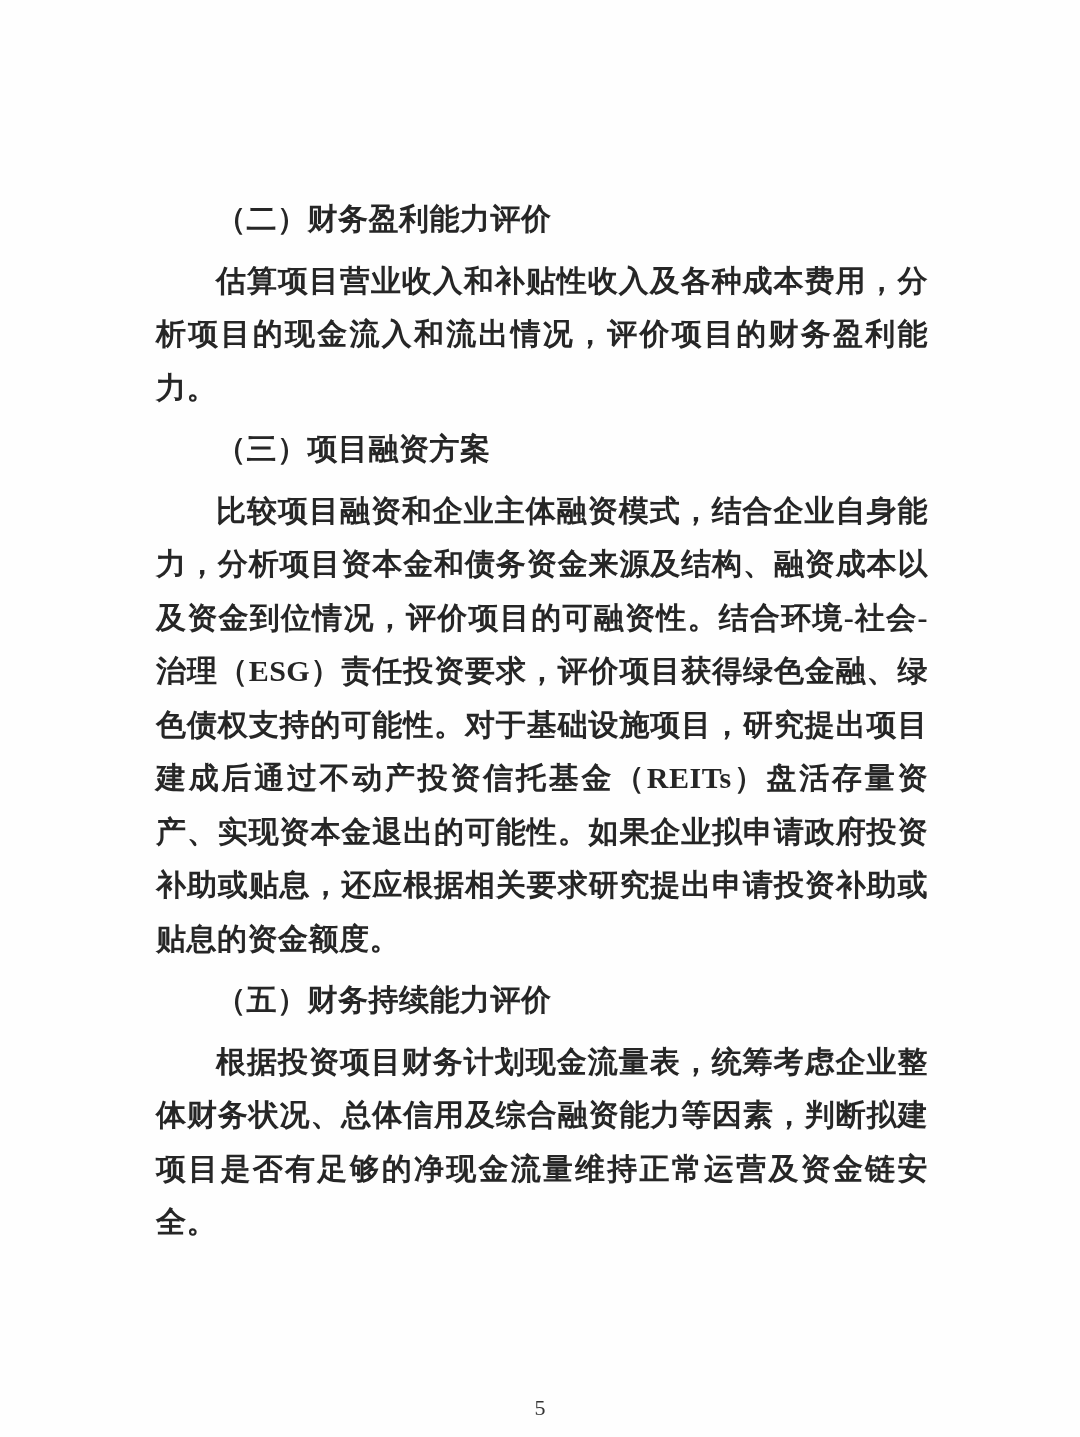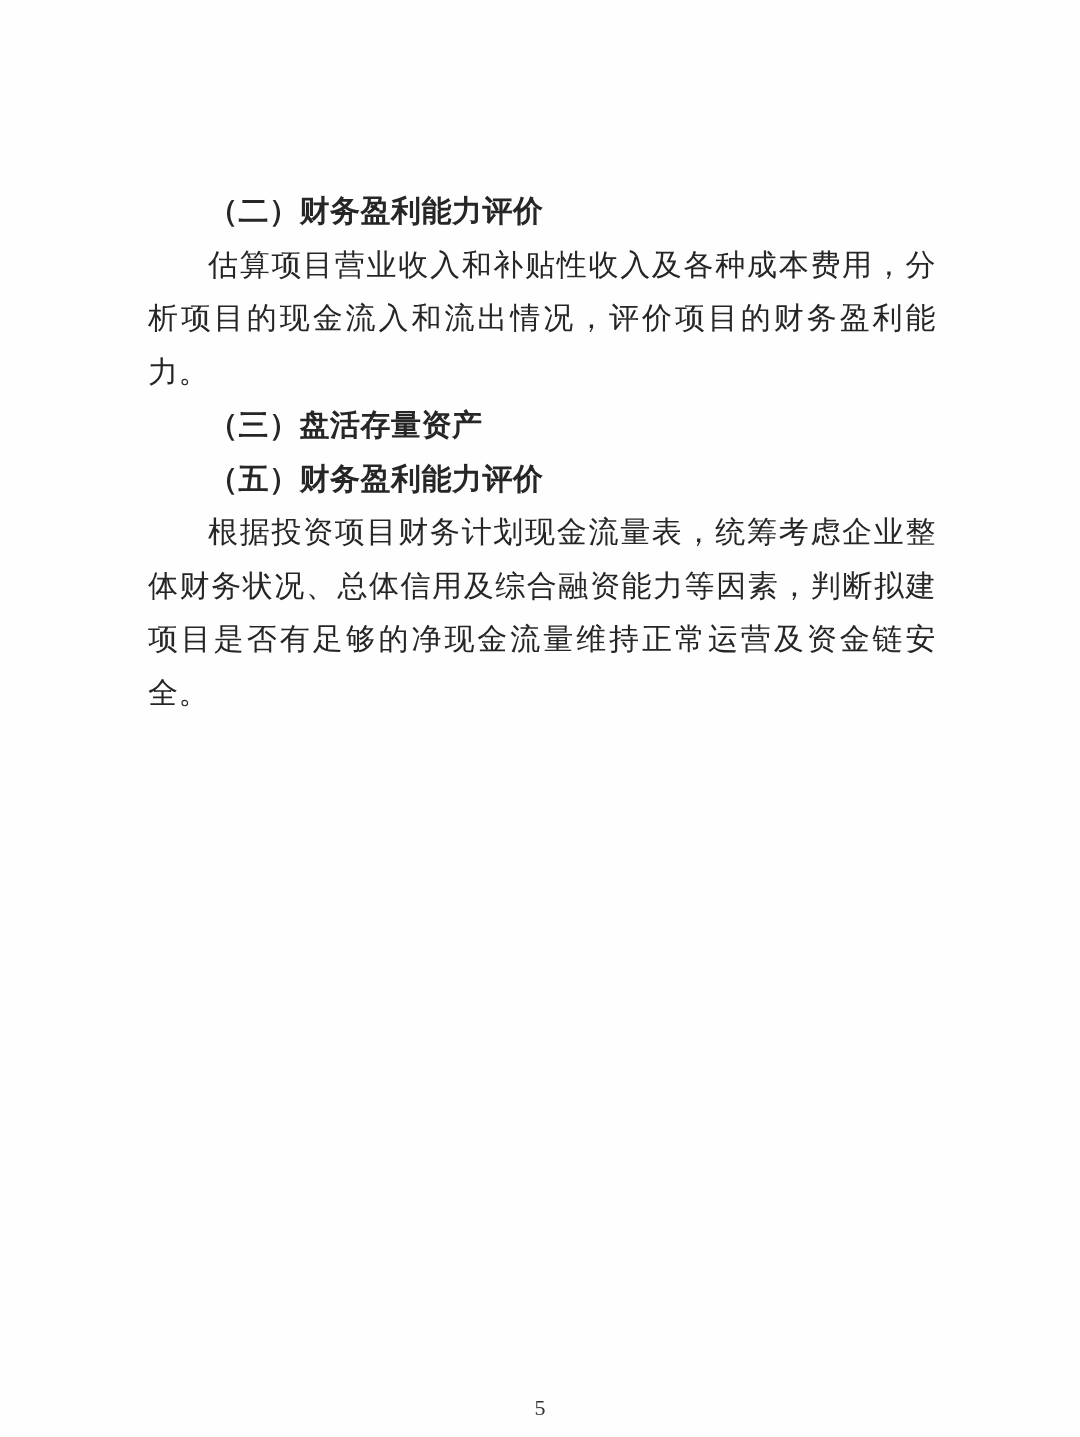"（二）财务盈利能力评价" .content p, .content h3 { margin: 0 -> 8px }
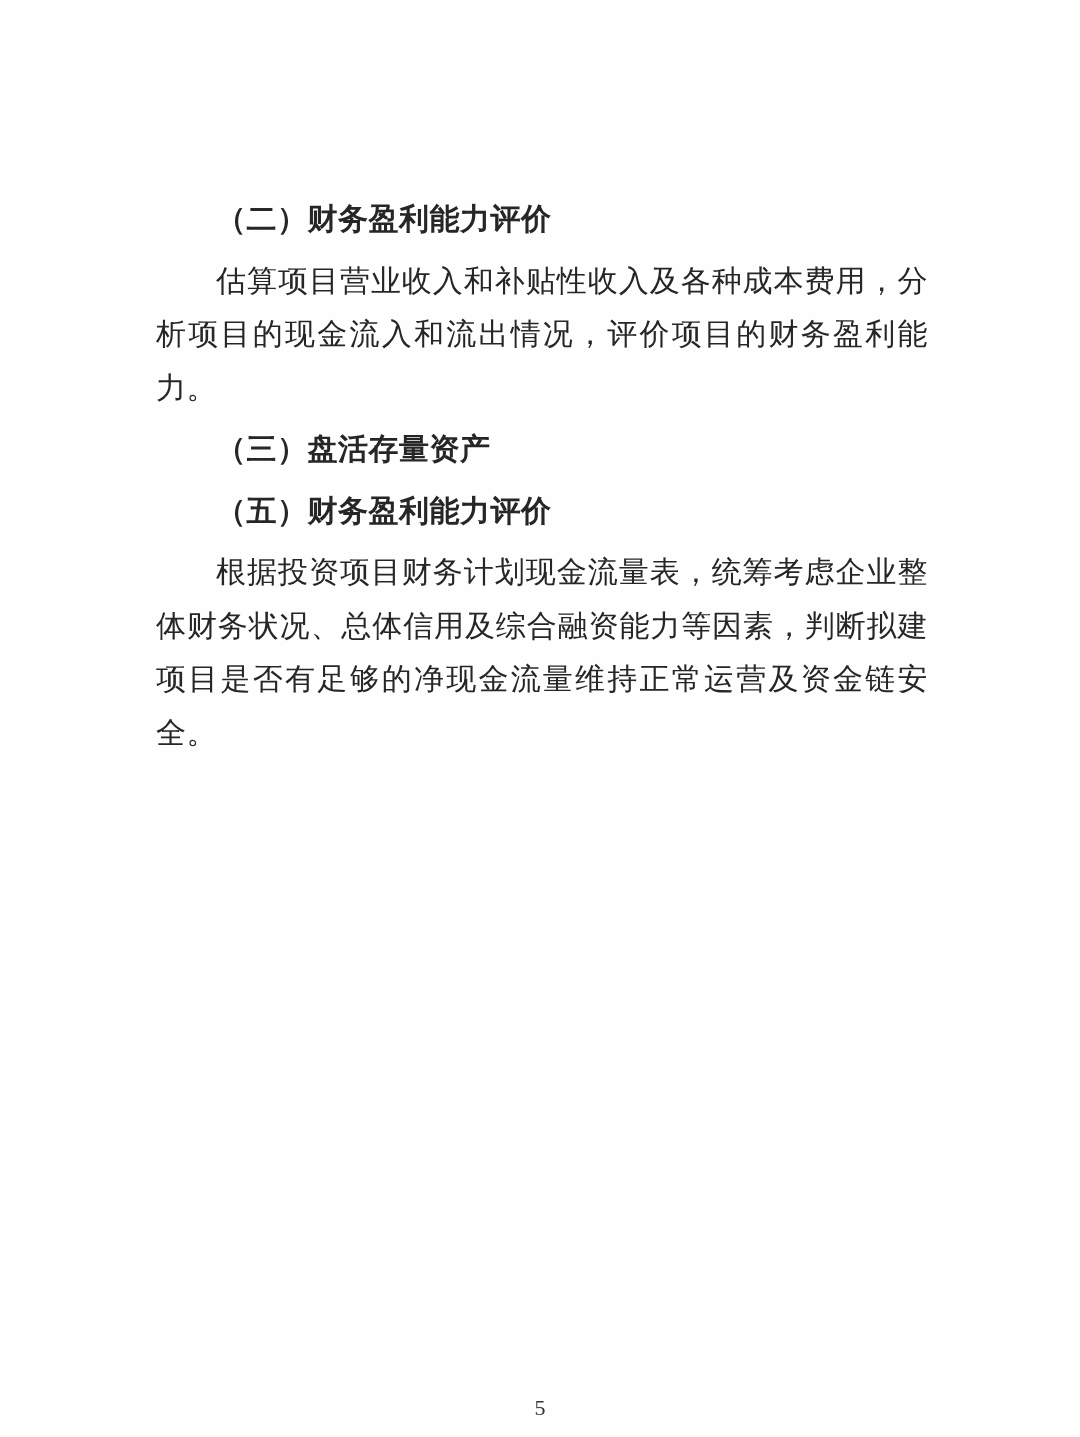"估算项目营业收入和补贴性收入及各种成本费用，分析项目的现金流入和流出情况，评价项" .content p { font-weight: normal -> bold }
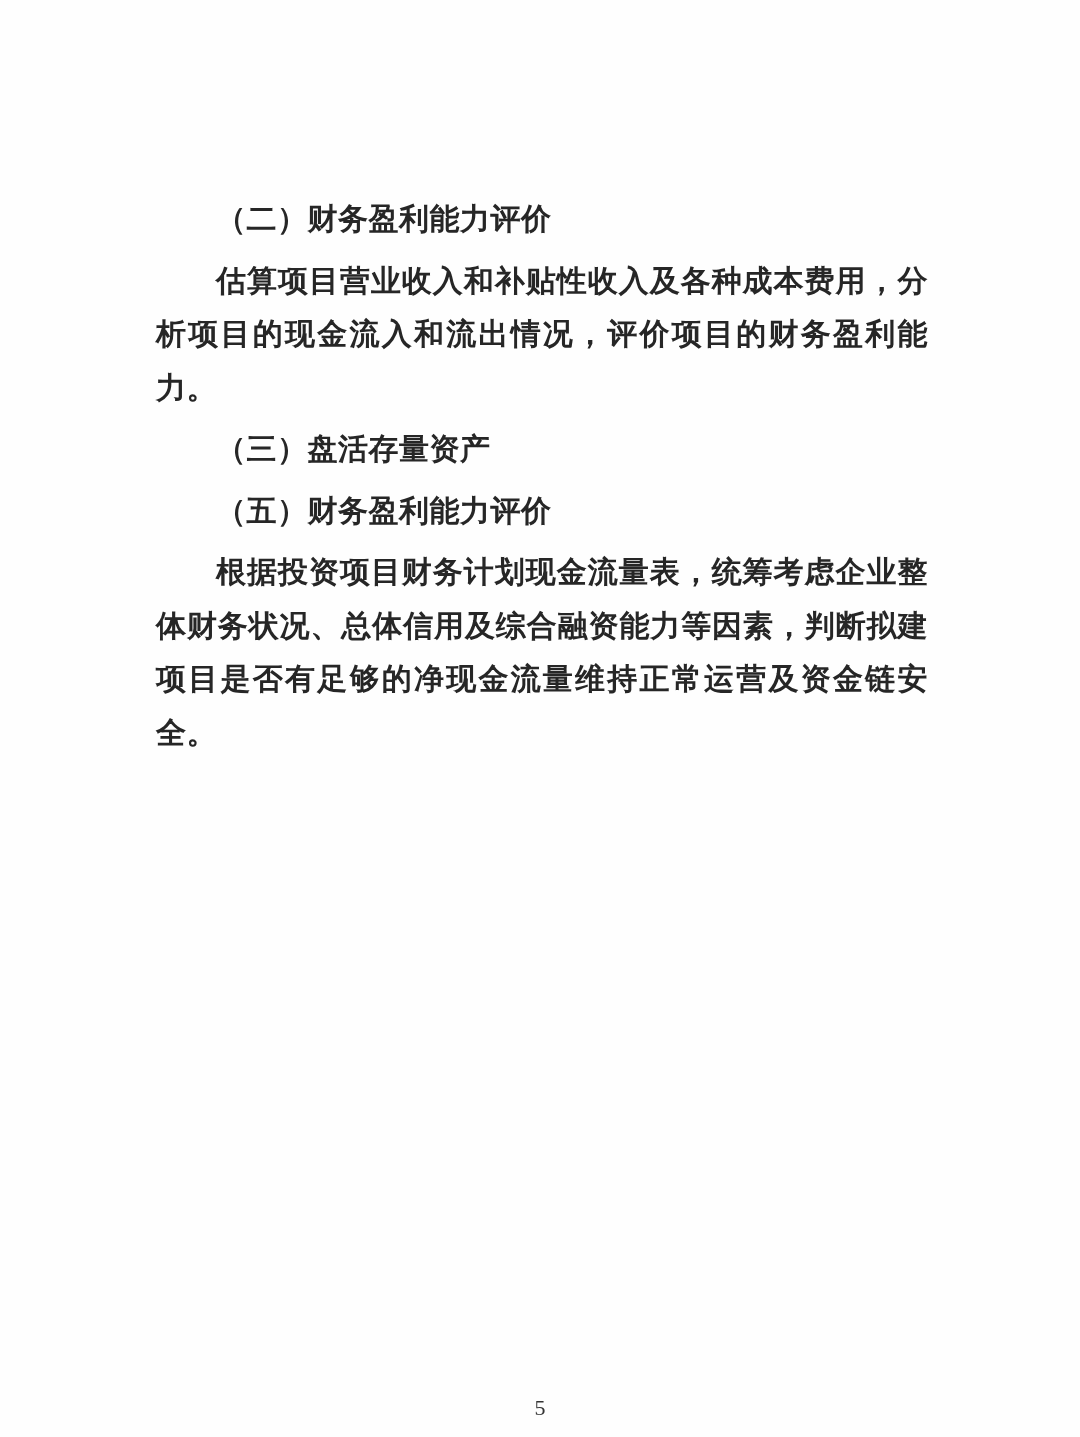"（三）盘活存量资产" h3 { text: 盘活存量资产 -> 项目融资方案 }
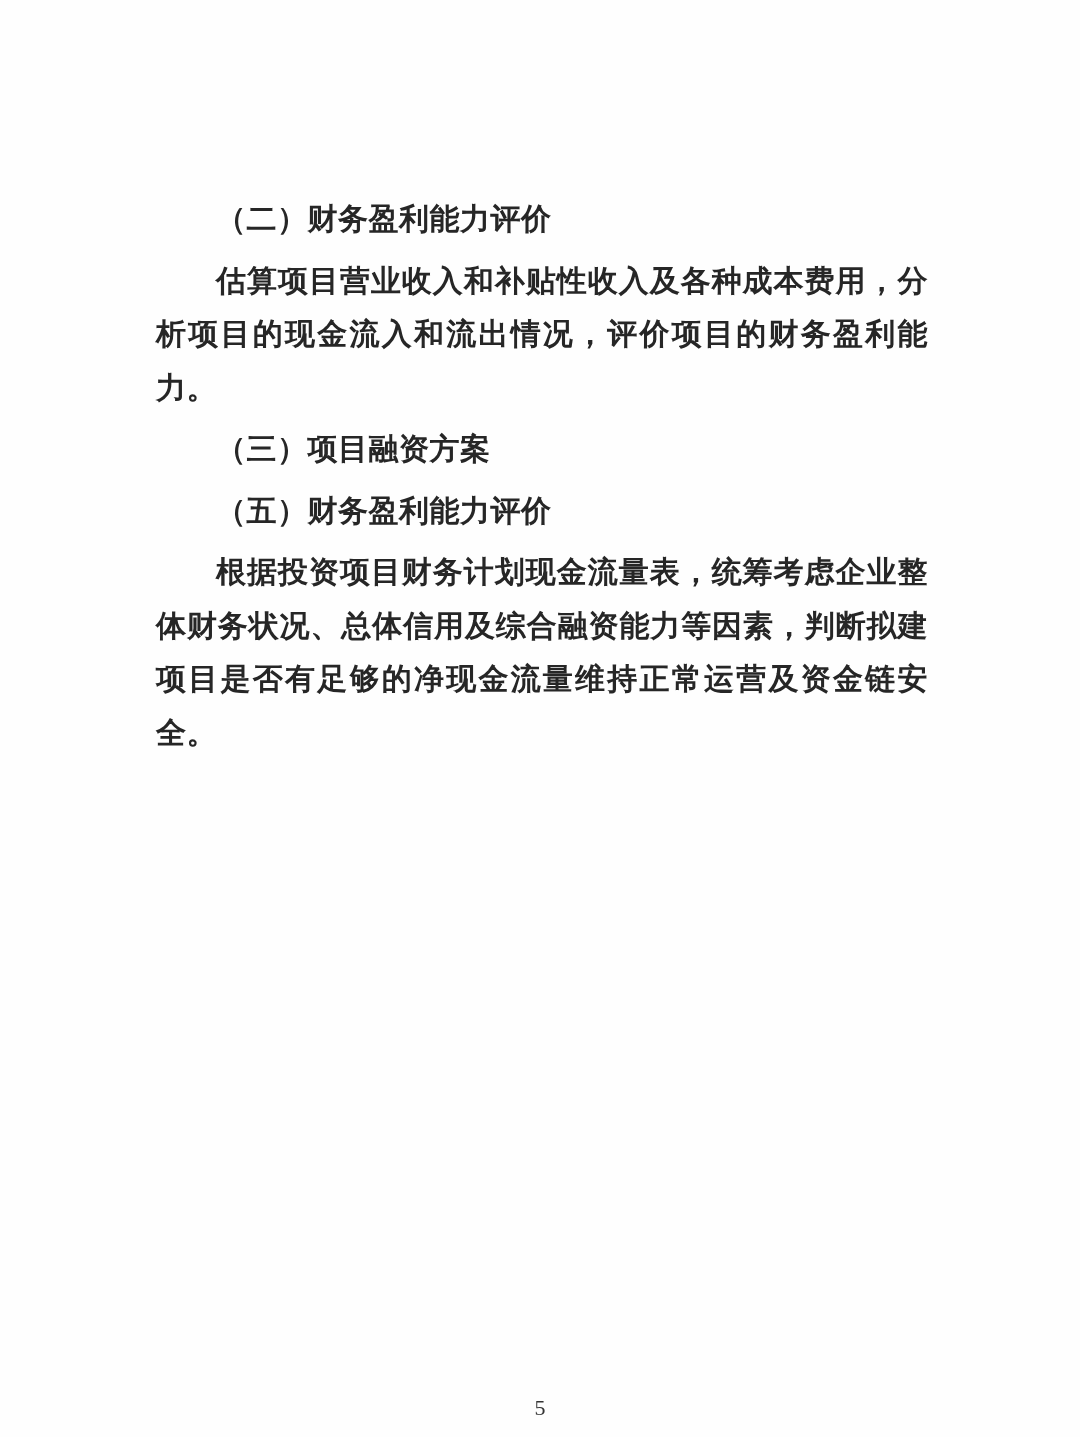"比较项目融资和企业主体融资模式，结合企业自身能力，分析项目资本金和债务资金来源及" p { html: none -> <p>比较项目融资和企业主体融资模式，结合企业自身能力，分析项目资本金和债务资金来源及结构、融资成本以及资金到位情况，评价项目的可融资性。结合环境-社会-治理（ESG）责任投资要求，评价项目获得绿色金融、绿色债权支持的可能性。对于基础设施项目，研究提出项目建成后通过不动产投资信托基金（REITs）盘活存量资产、实现资本金退出的可能性。如果企业拟申请政府投资补助或贴息，还应根据相关要求研究提出申请投资补助或贴息的资金额度。</p> }
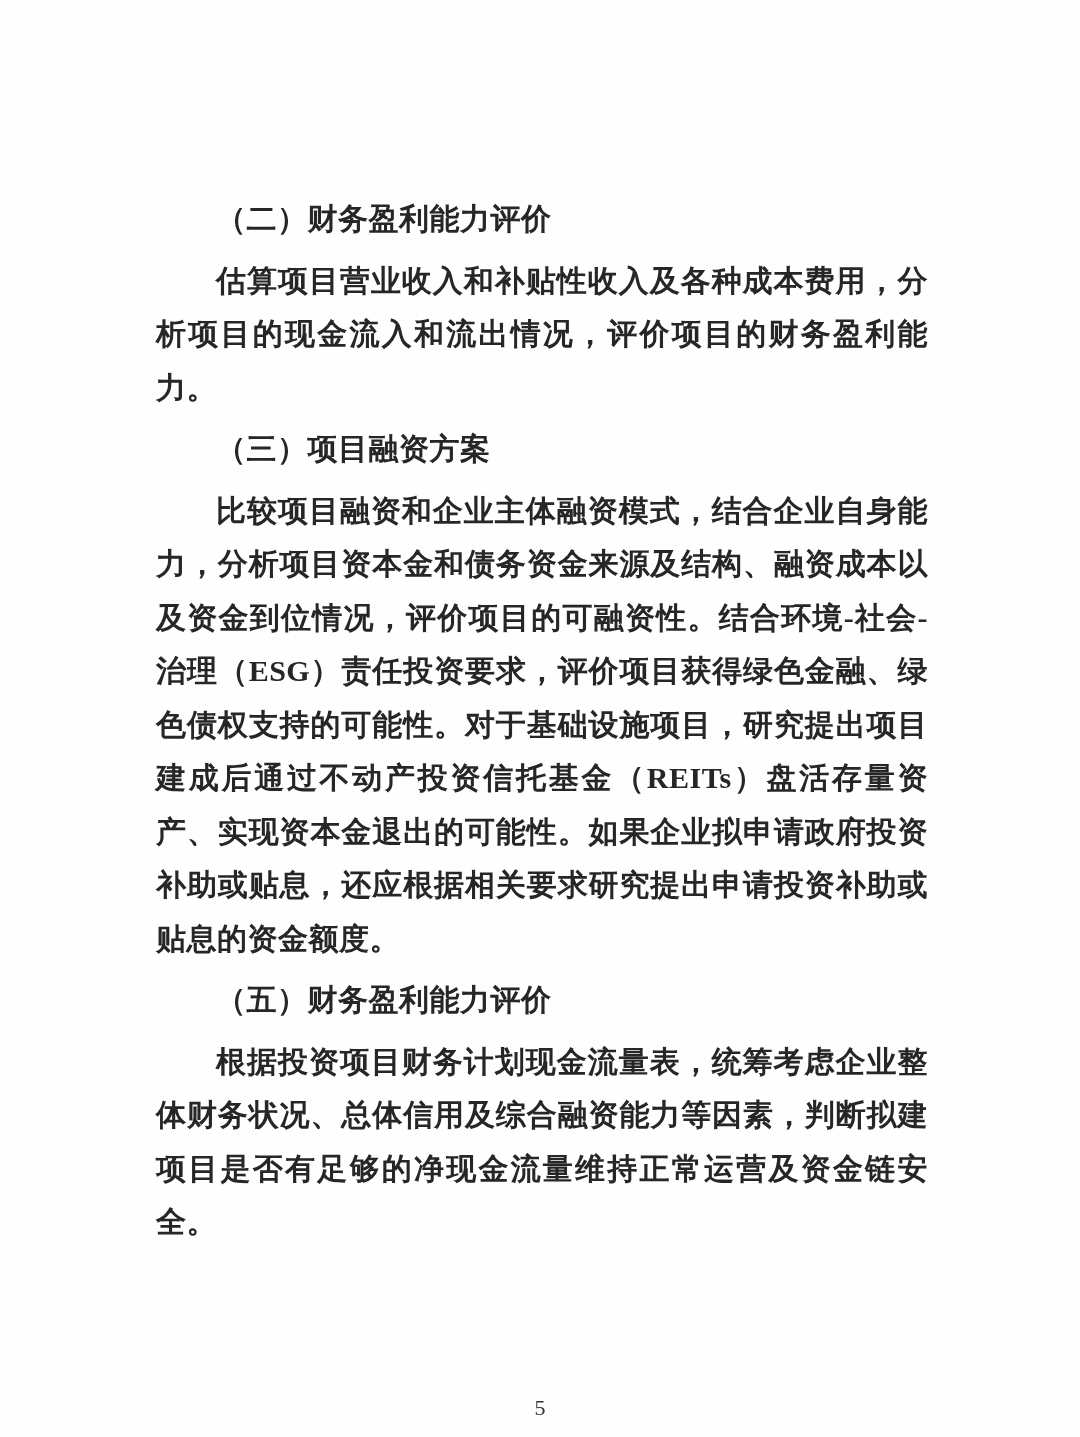"（五）财务盈利能力评价" h3 { text: 盈利 -> 持续 }
